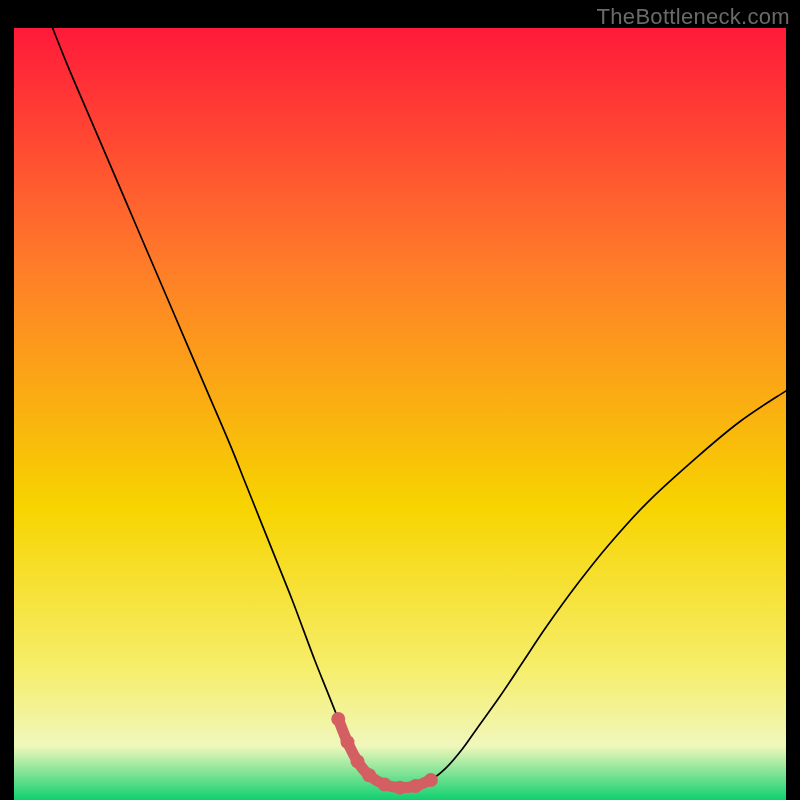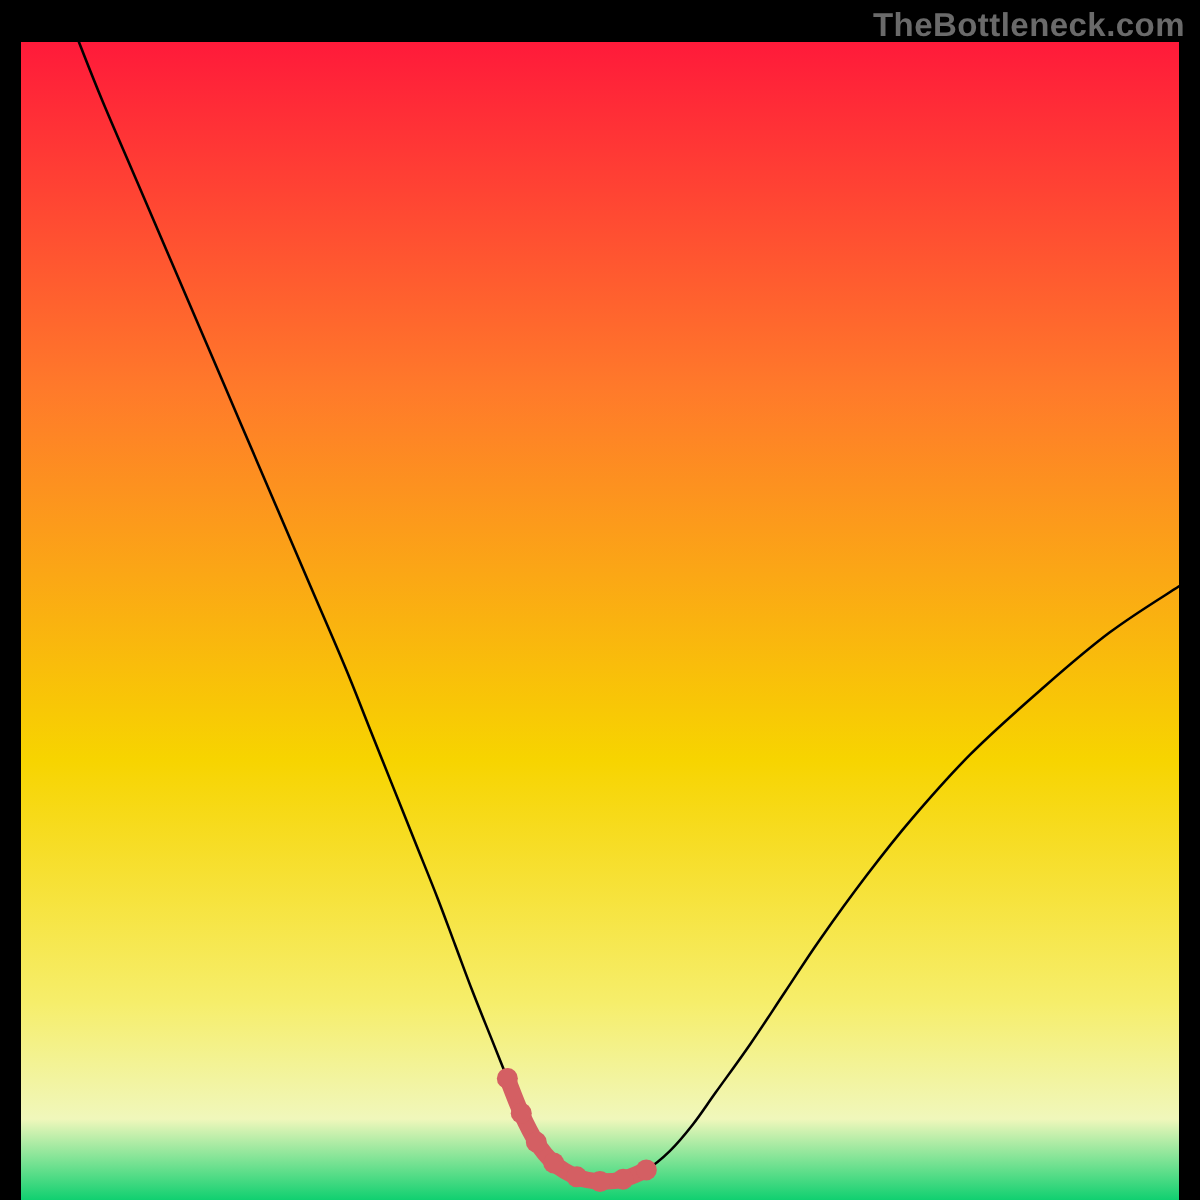"TheBottleneck.com" .watermark { font-weight: 700 -> 400 }
